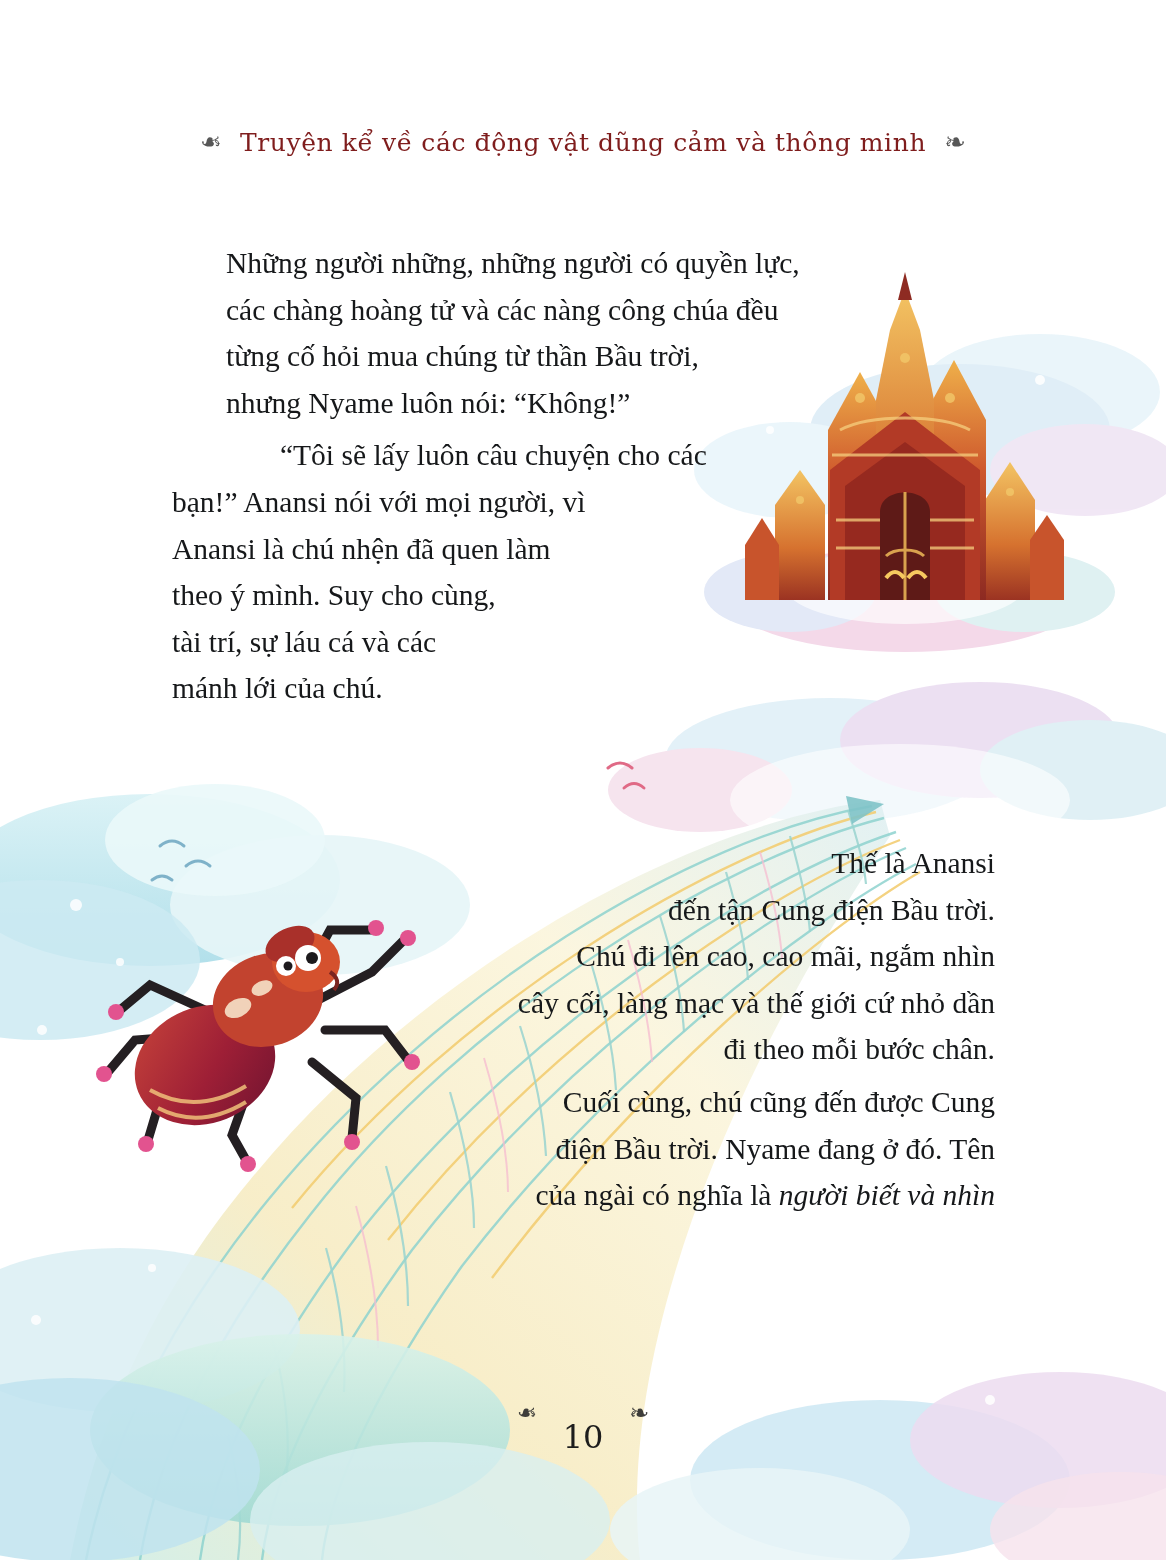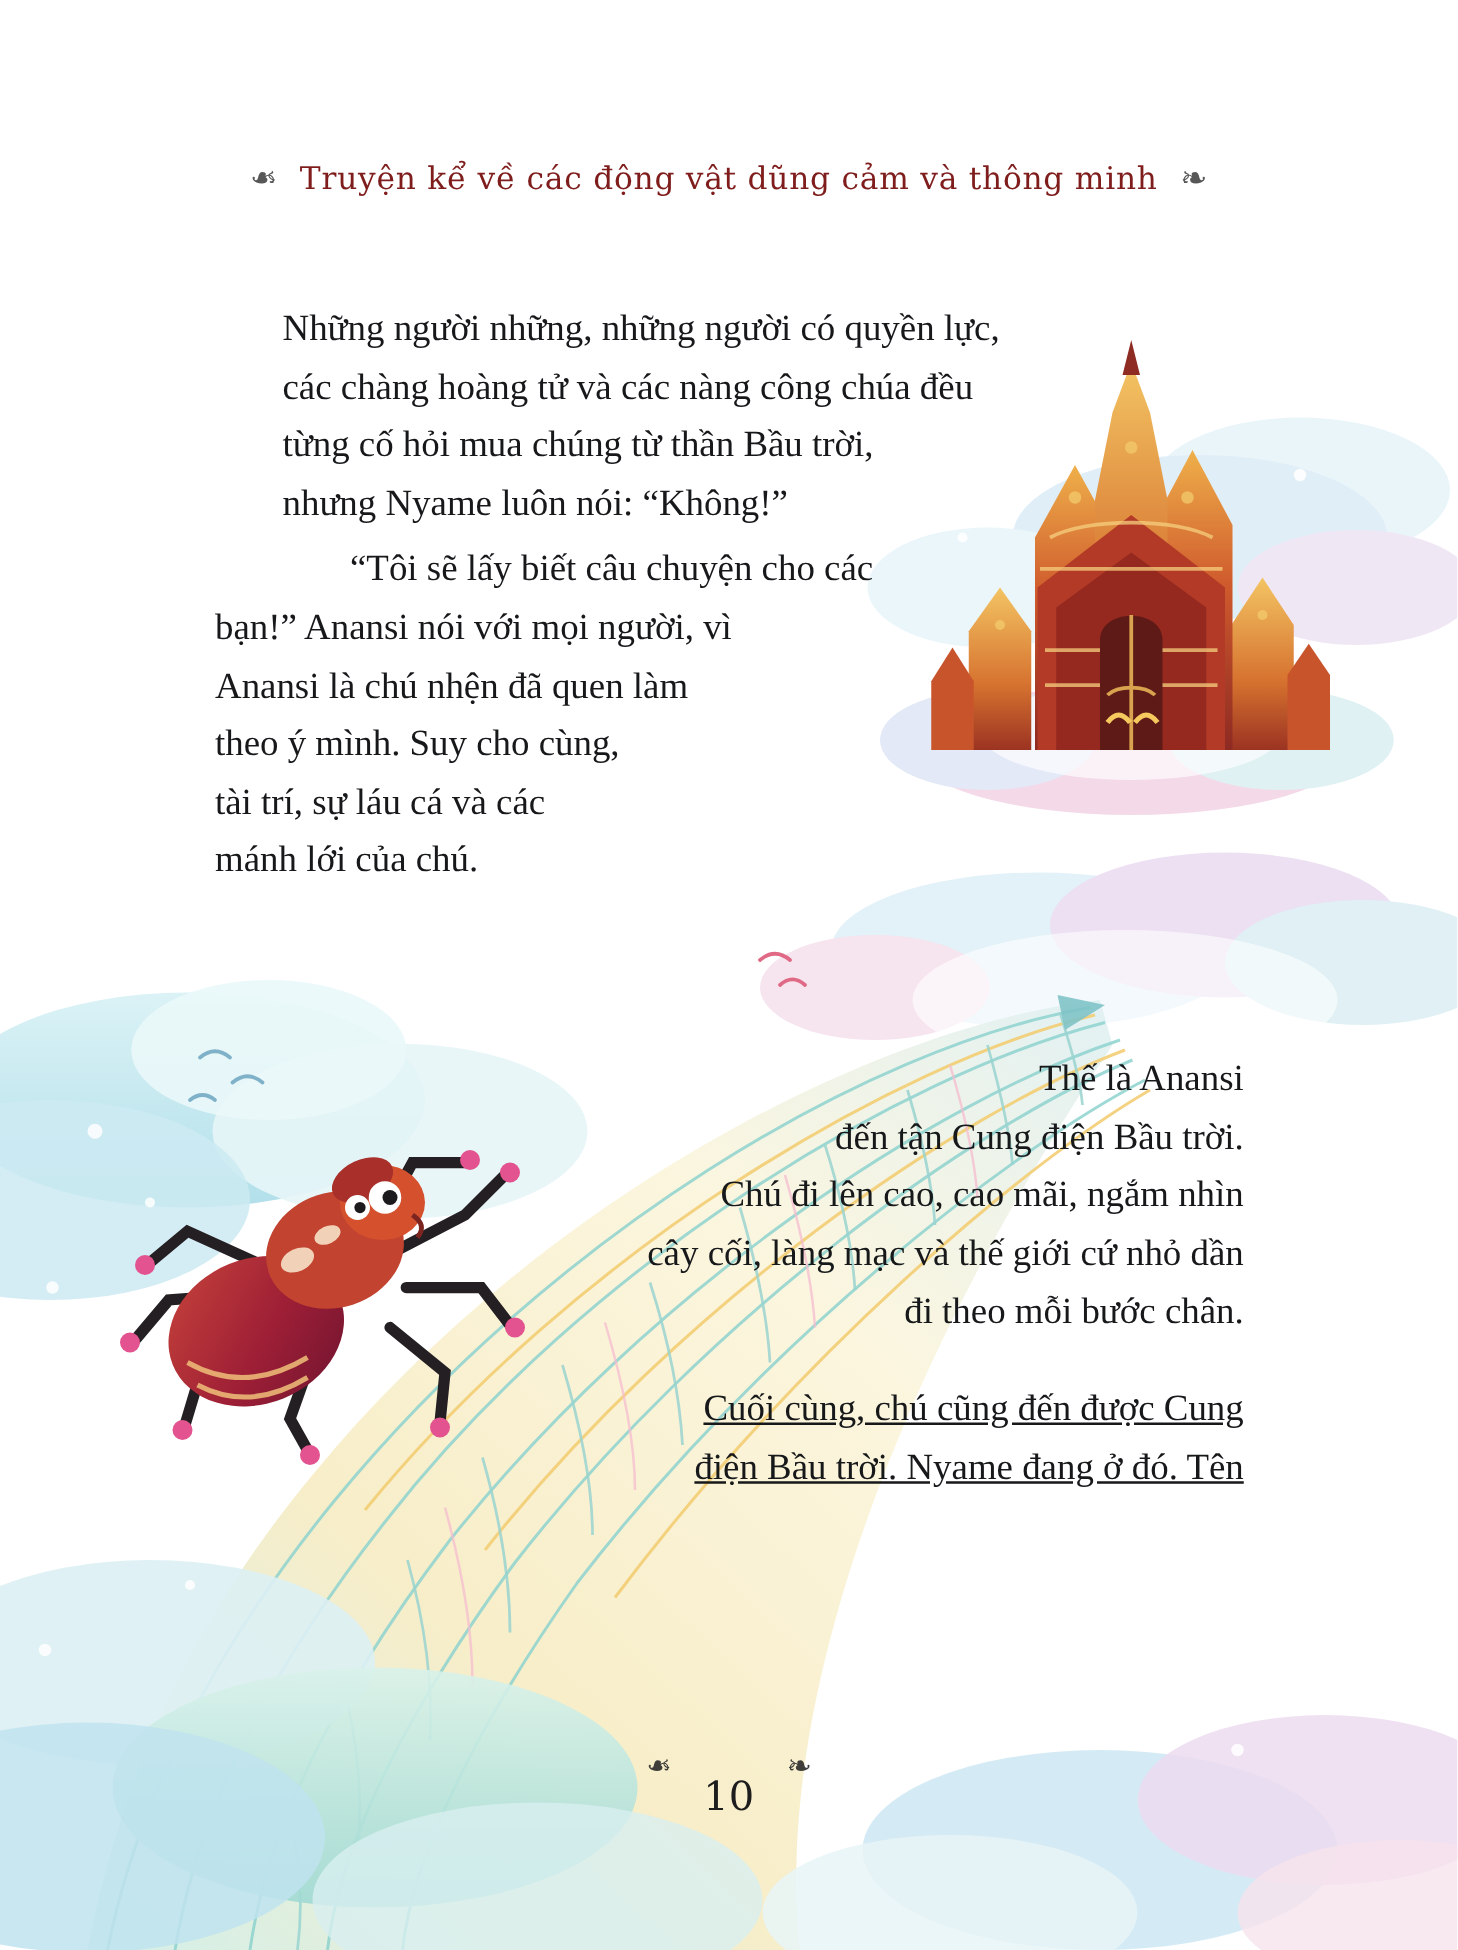"“Tôi sẽ lấy biết câu" span.line { text: biết -> luôn }
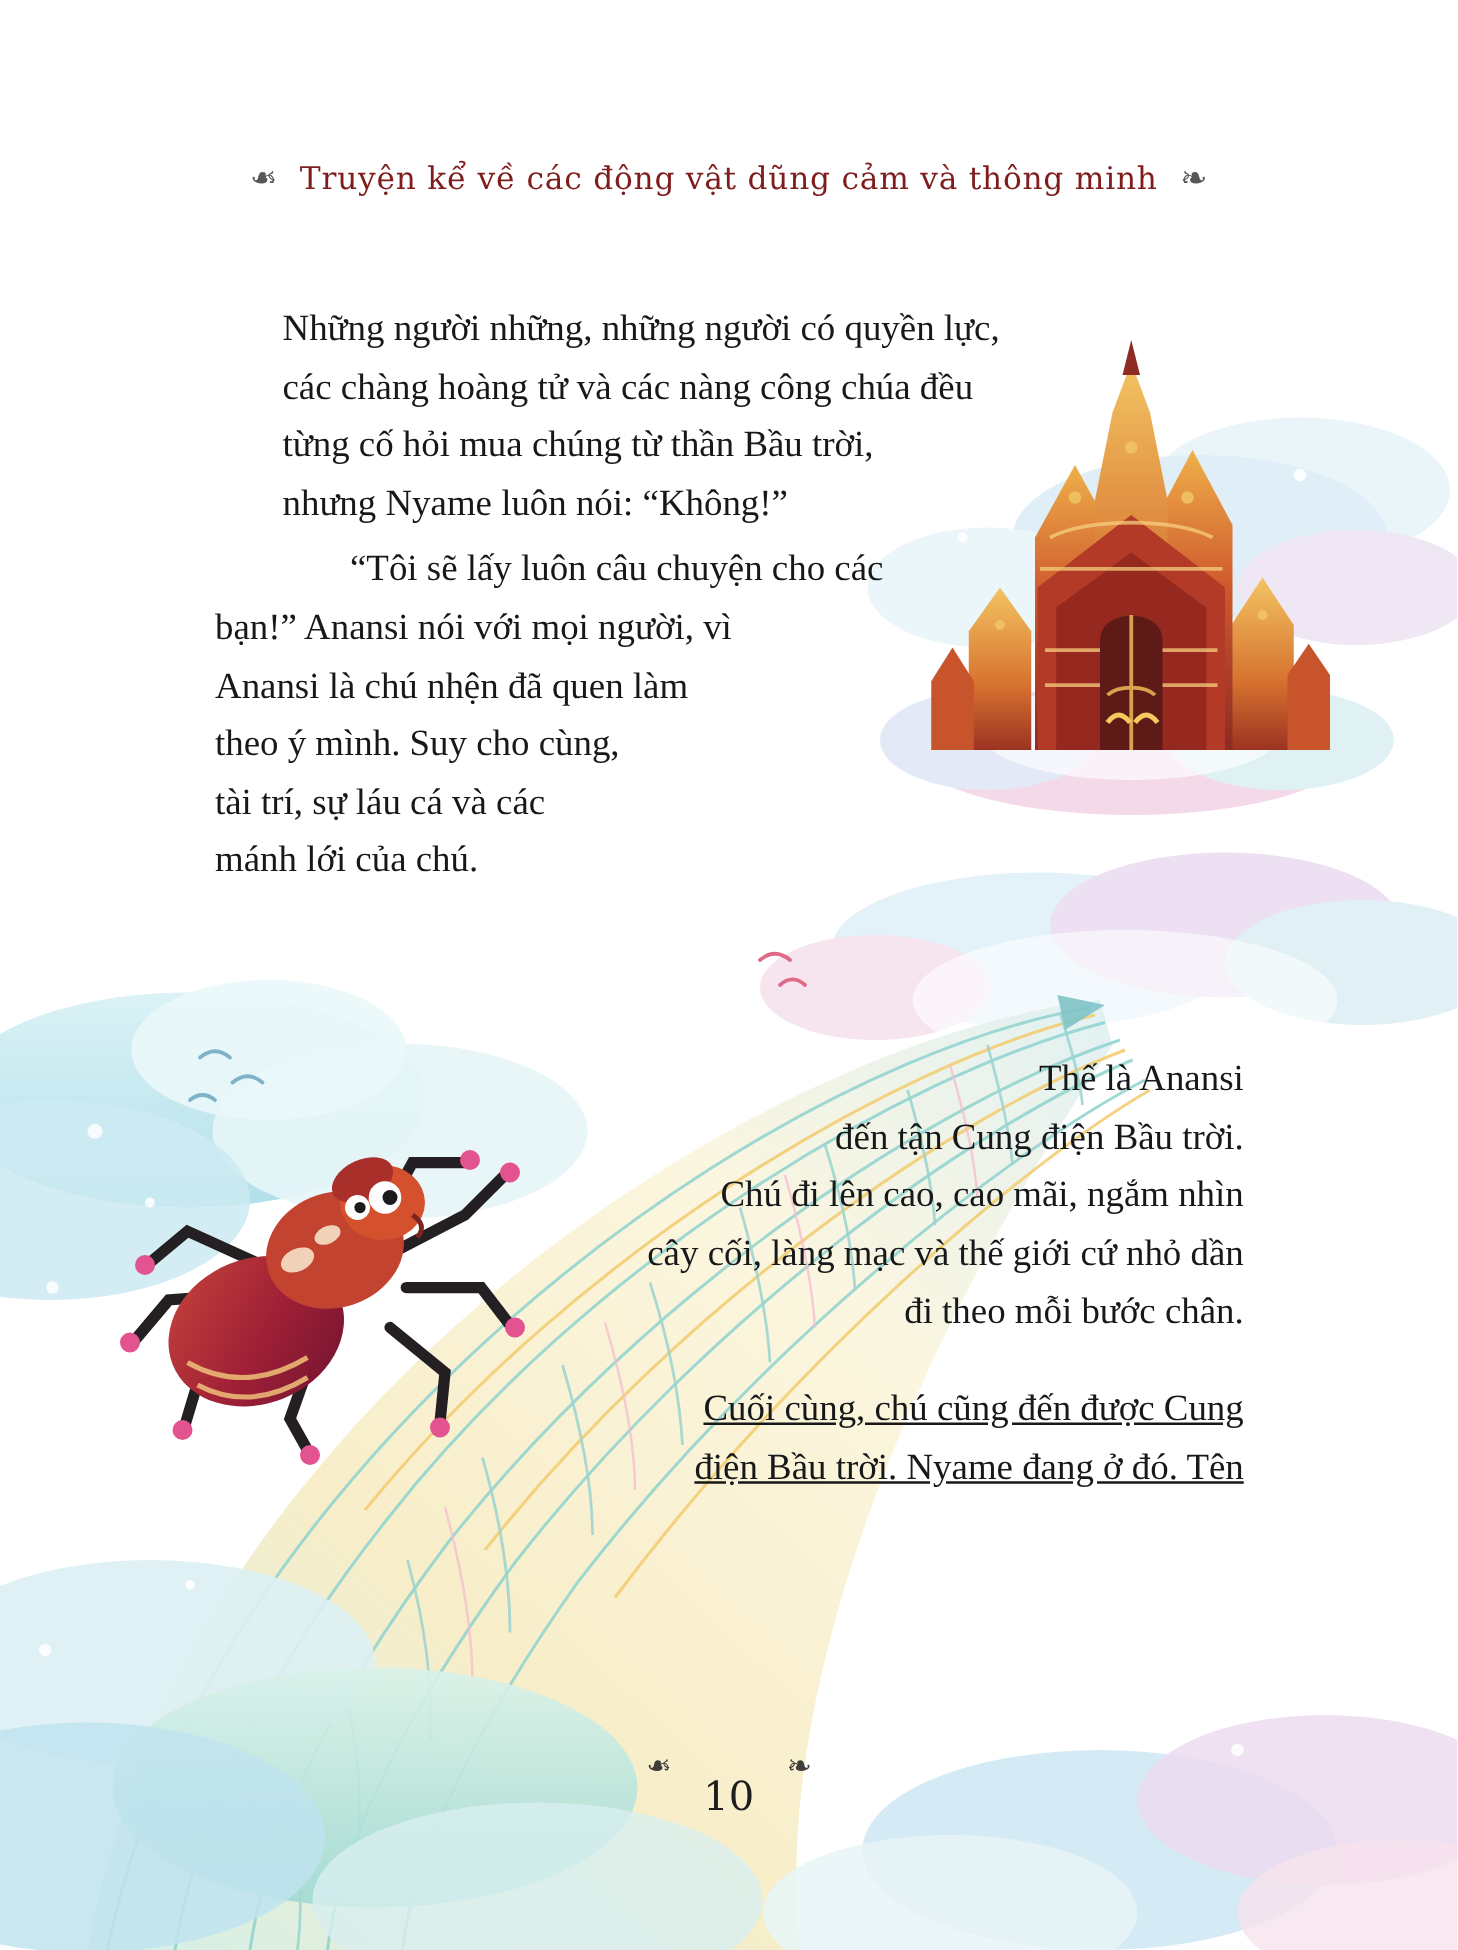"Cuối cùng, chú cũng đến" p.para { margin-top: 31px -> 6px; text-decoration: underline -> none }
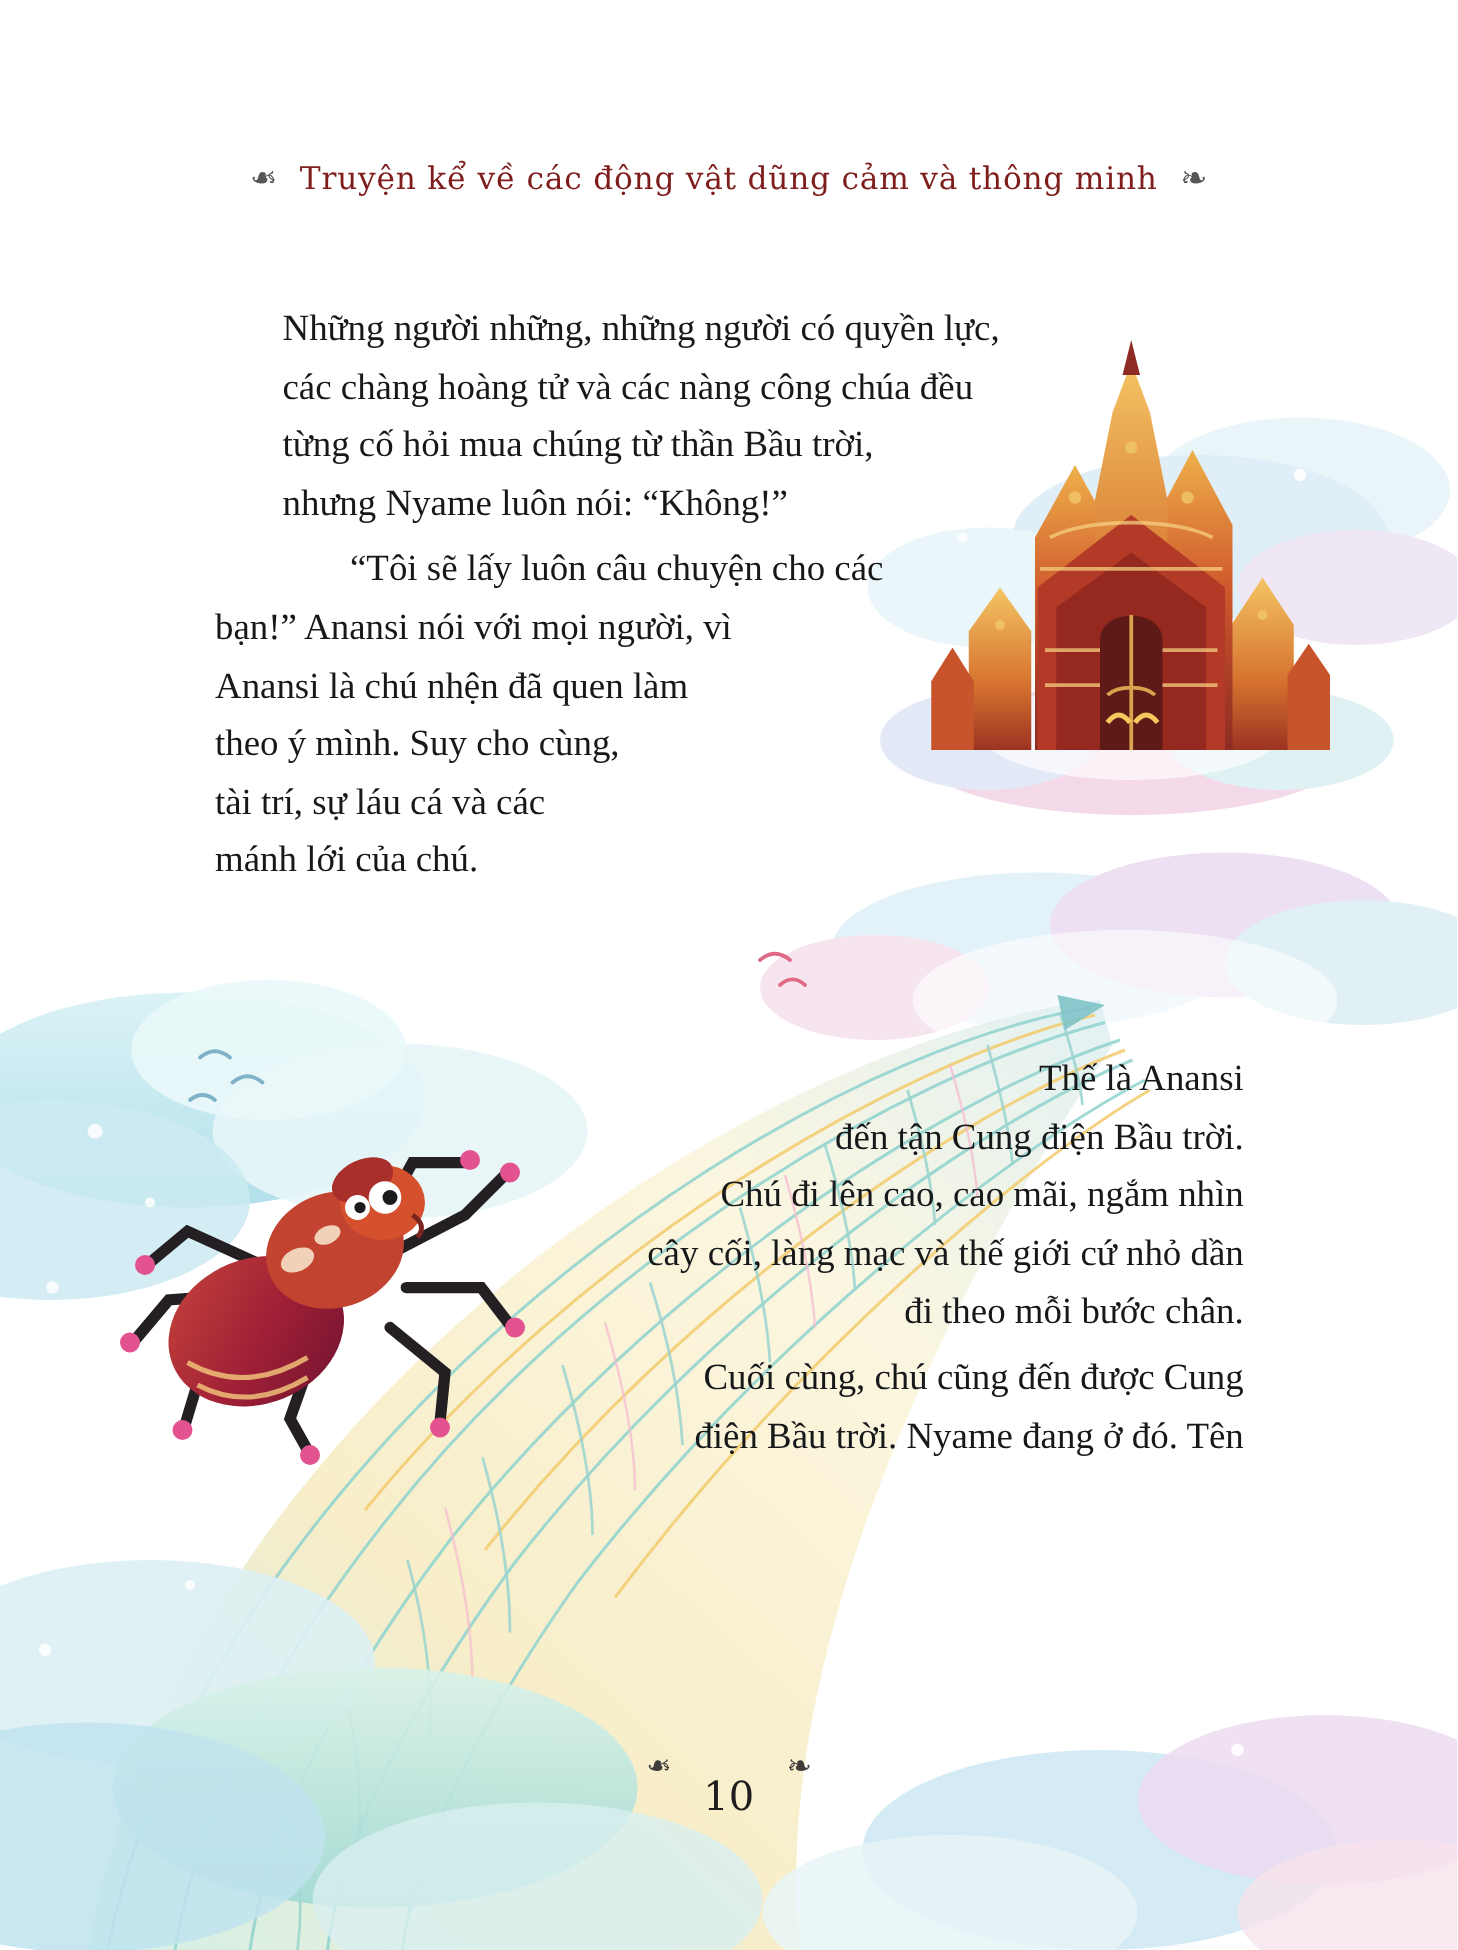"của ngài có nghĩa là" span.ragged { html: none -> <span> <span>của ngài có nghĩa là </span><em>người biết và nhìn</em> </span> }
